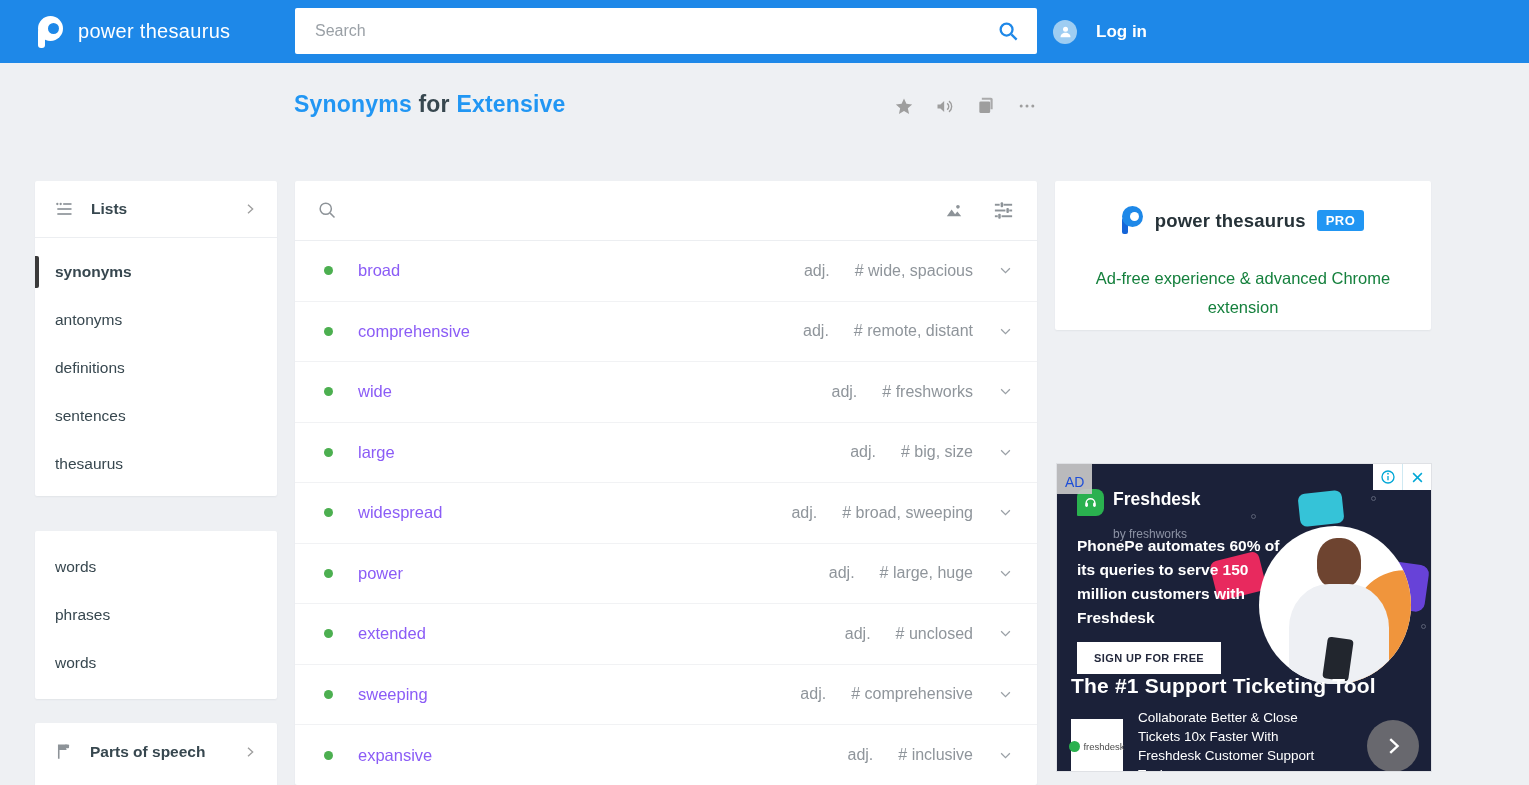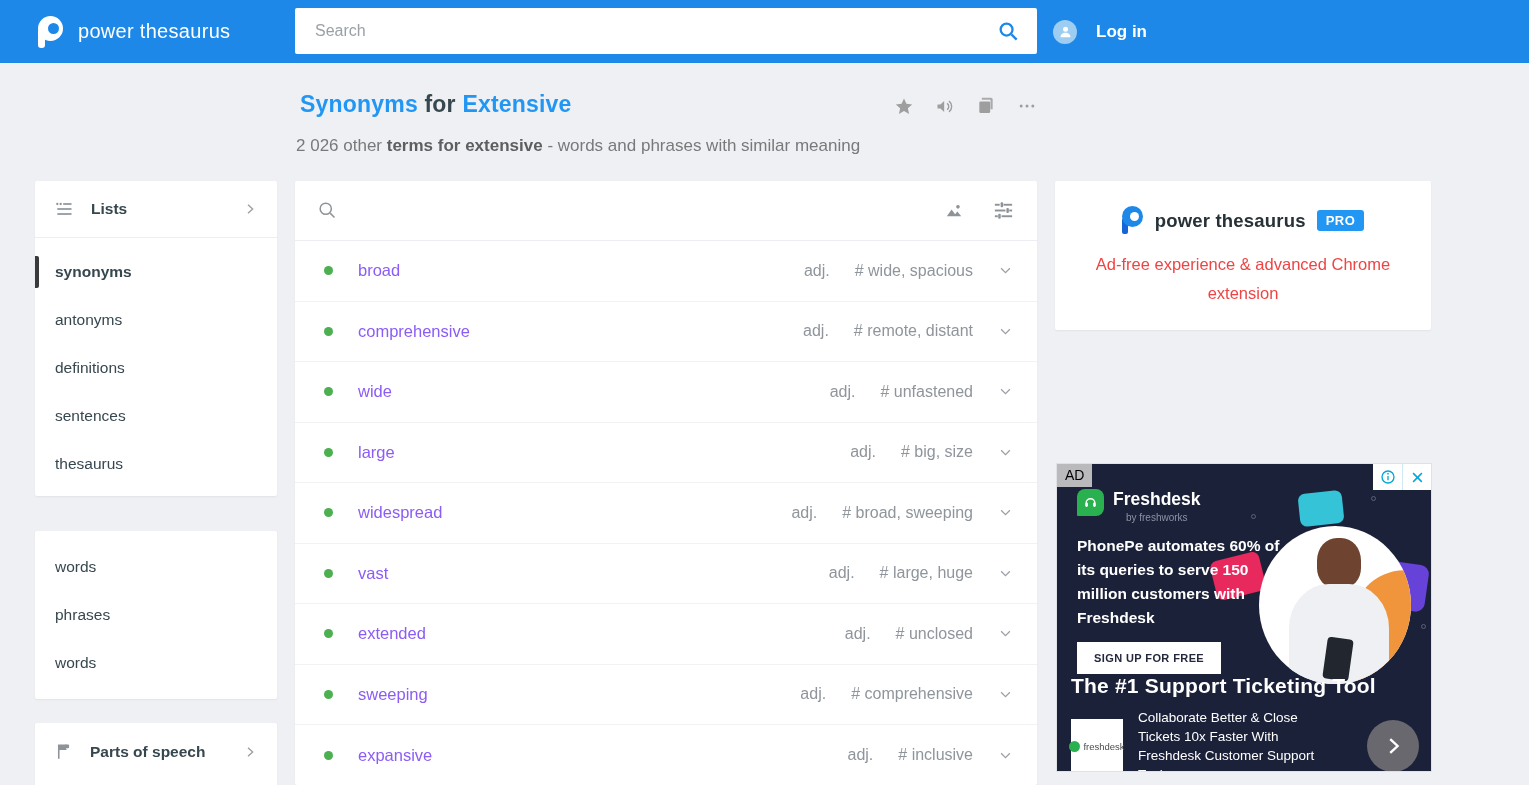"Synonyms for Extensive" .page-title { left: 300px -> 294px }
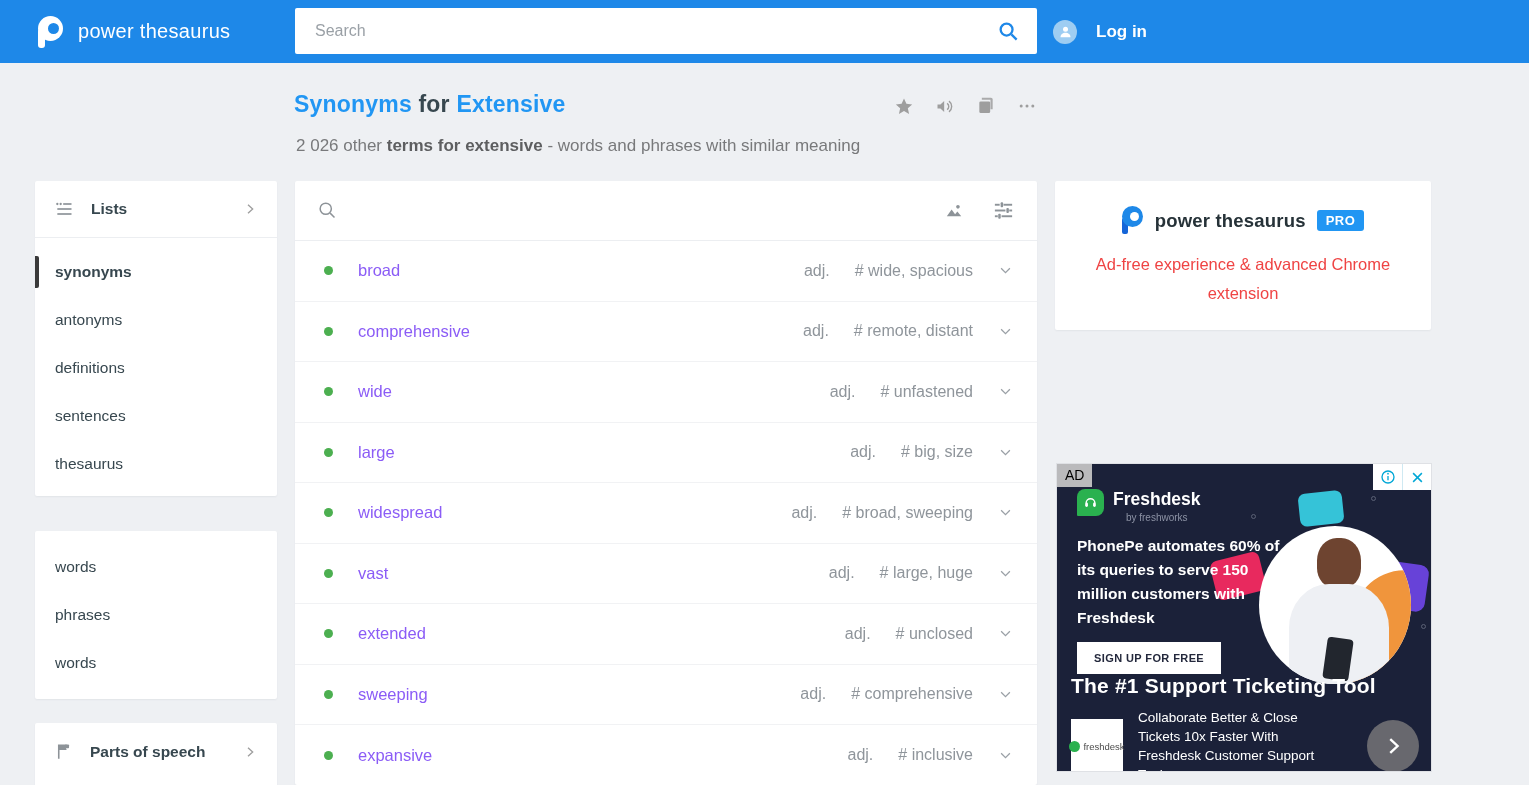"2 026 other terms for" div.subtitle { html: <div><span>2 026 other </span><b>terms for extensive</b><span> - words and phrases with similar meaning</span></div> -> none }
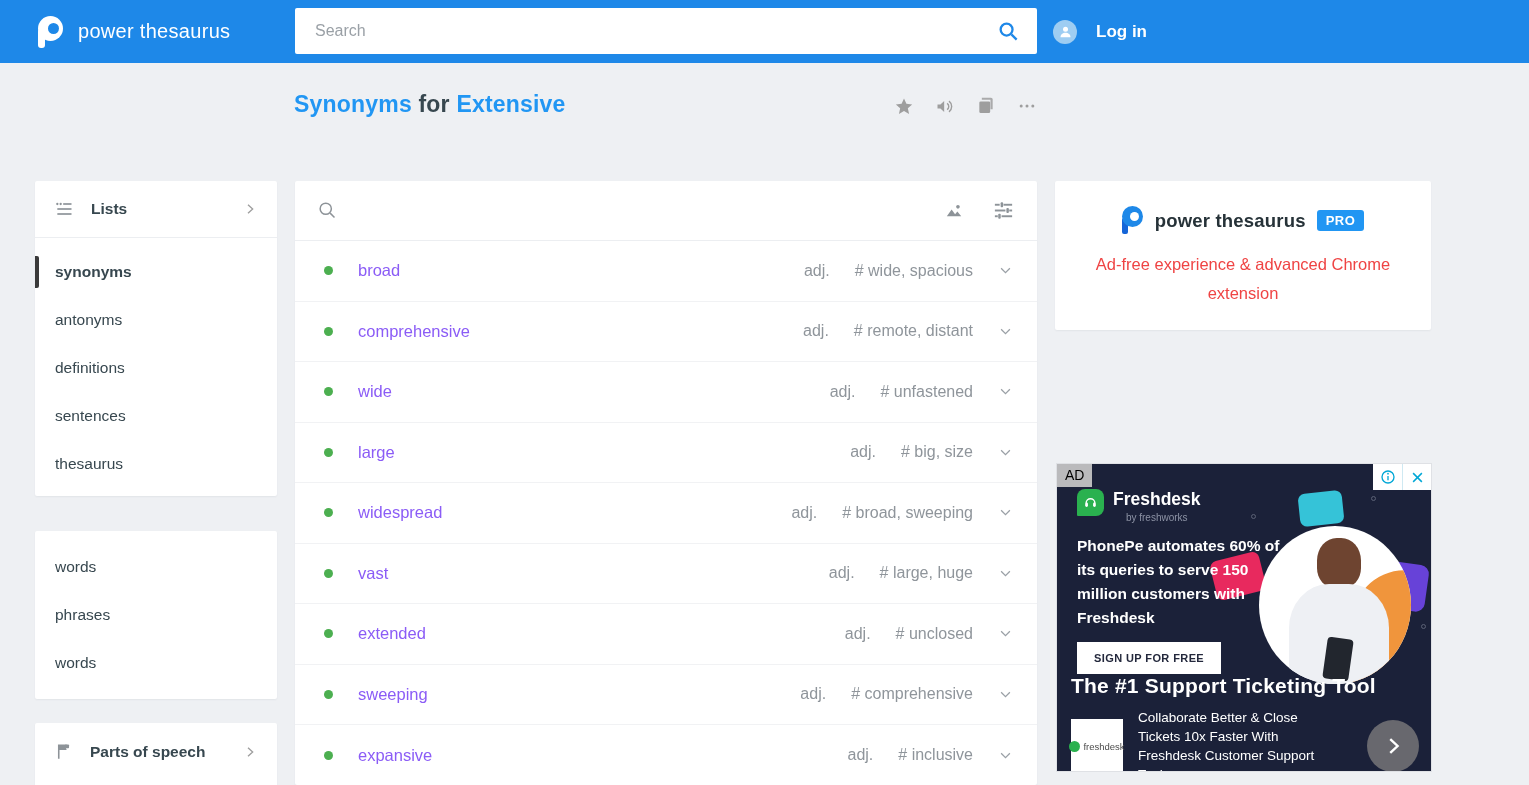"Ad-free experience & advanced Chrome" .pro-text { color: #ef4444 -> #15803d; margin: 15px auto 0 -> 29px auto 0 }
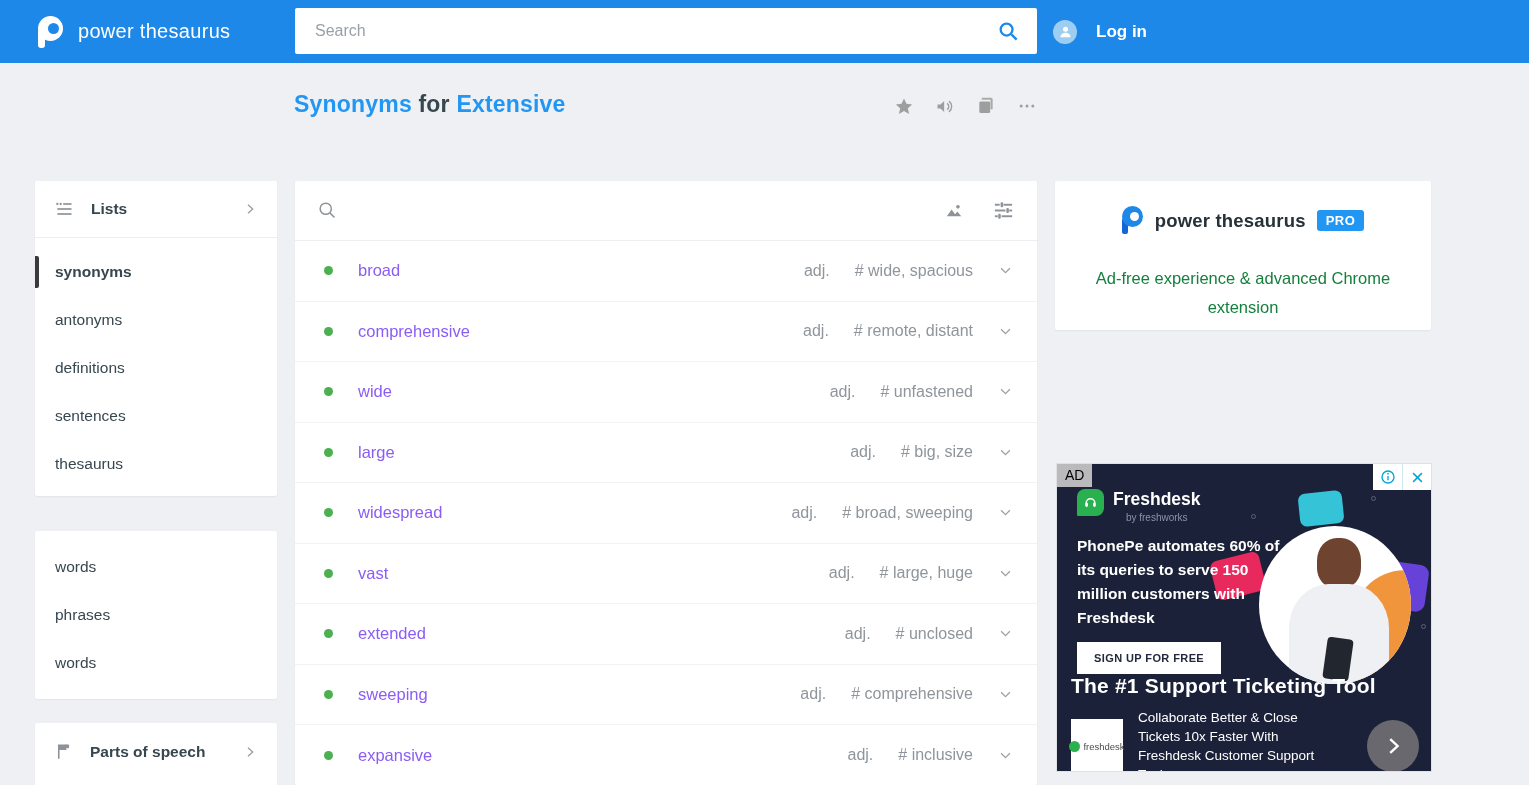"# unfastened" span.topics { text: unfastened -> freshworks }
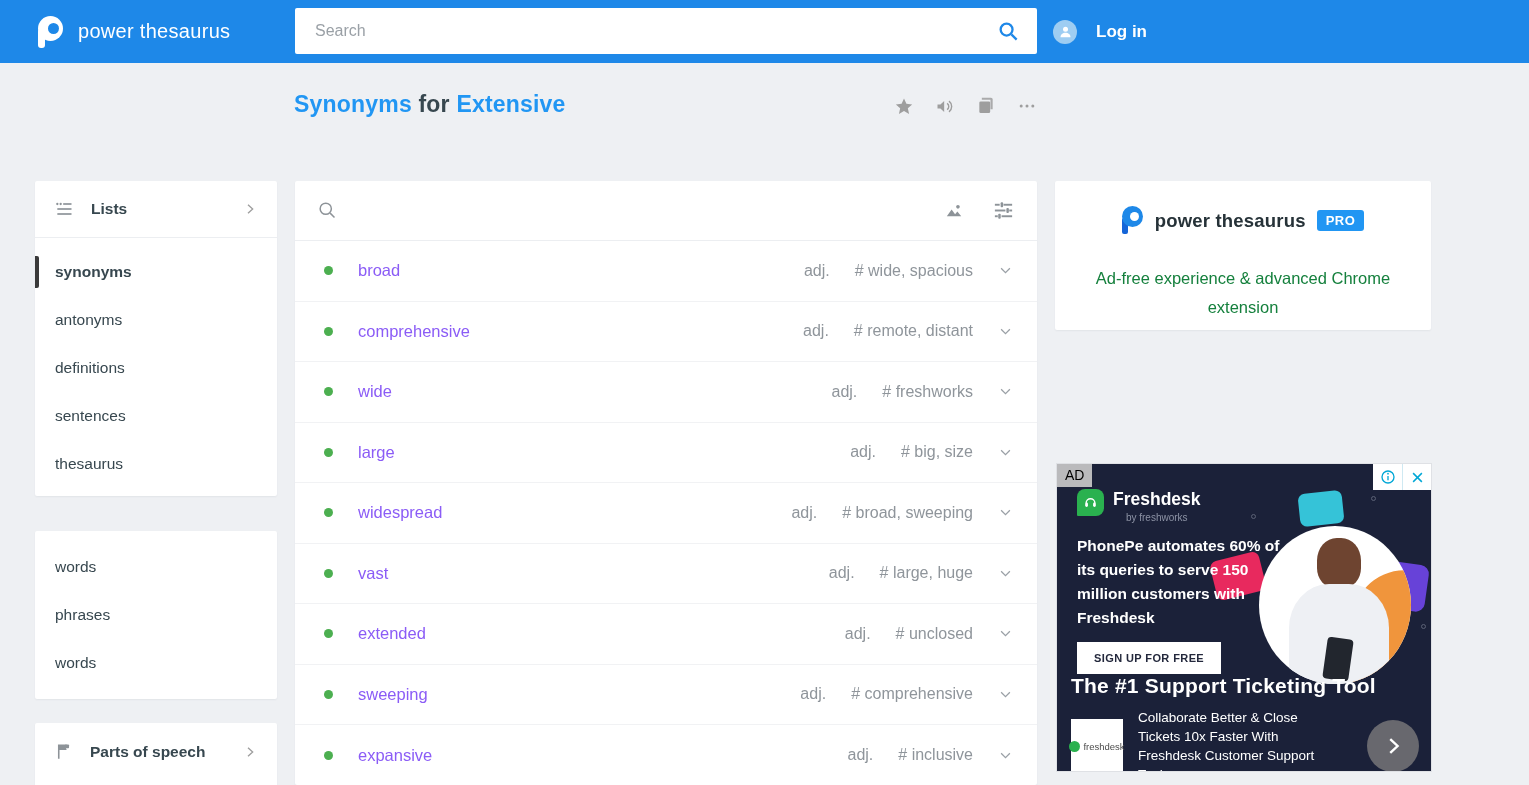"AD" .ad-label { color: #000000 -> #1d4ed8; padding: 3px 8px 4px -> 10px 8px 4px }
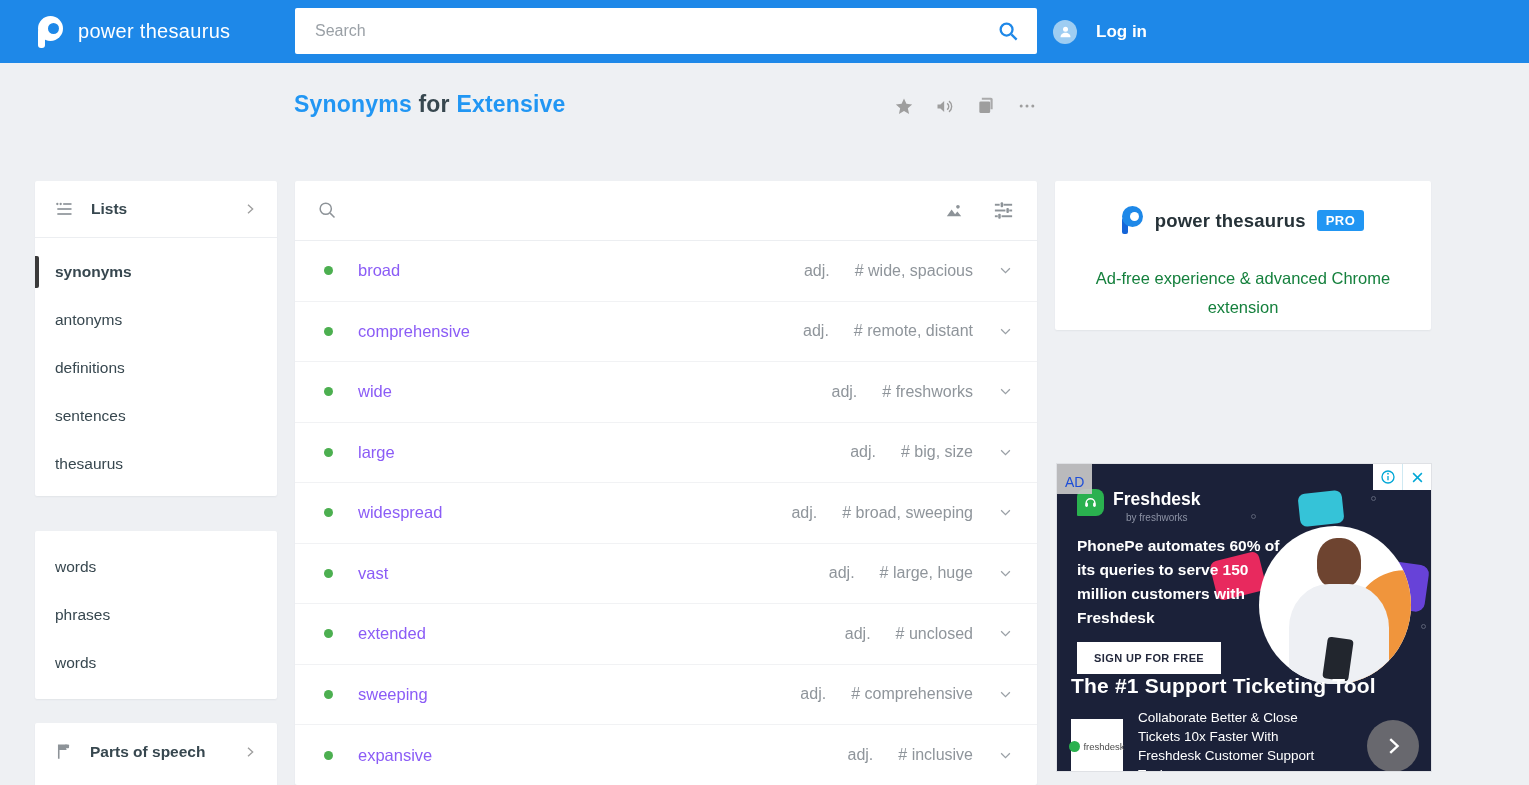"by freshworks" .fd-sub { font-size: 10px -> 12px; margin-top: 3px -> 18px; text-align: center -> left }
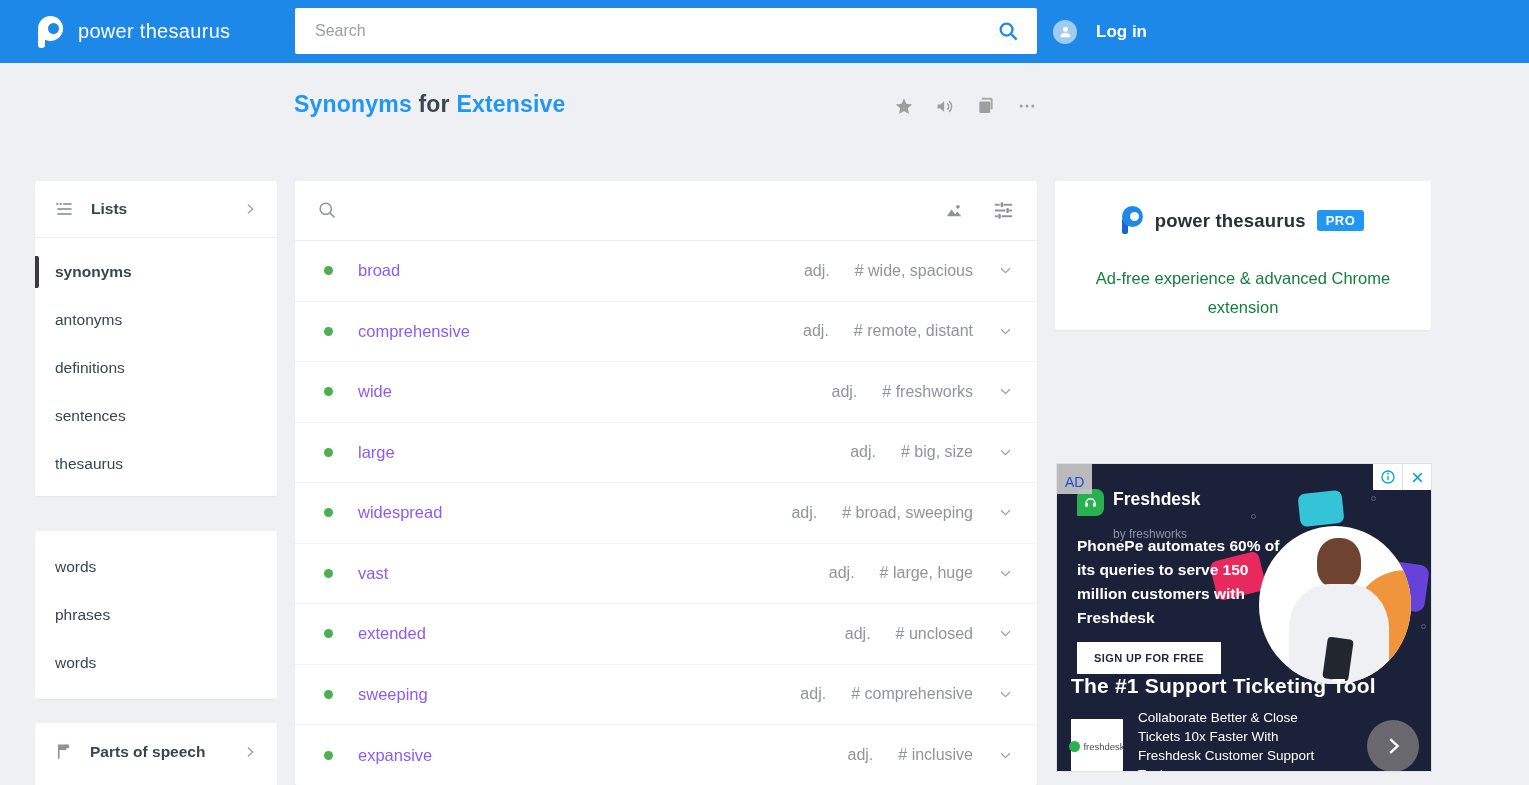"vast" span.word { text: vast -> power }
